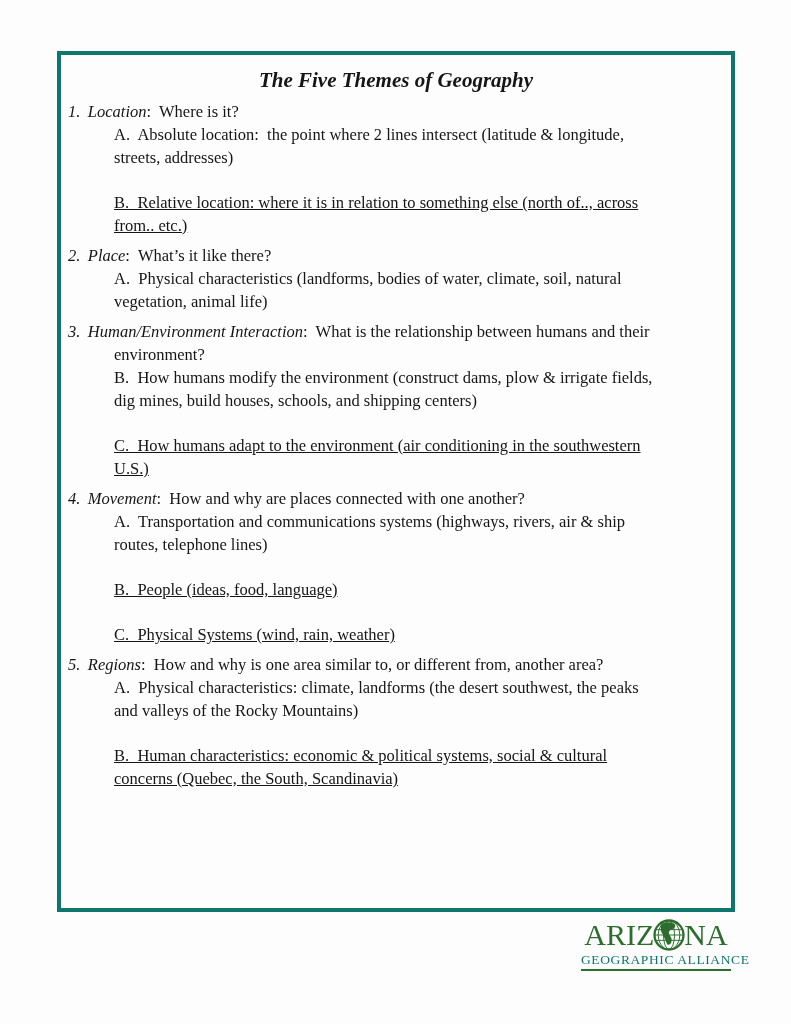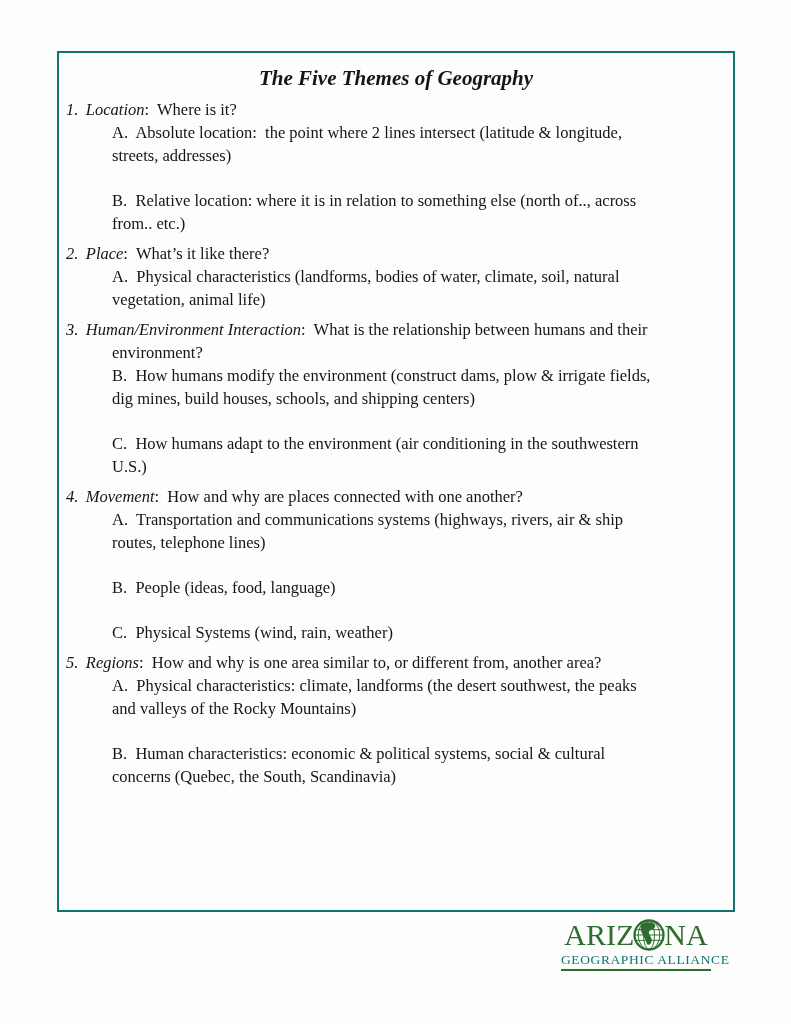"The Five Themes of Geography" .doc-box { border: 2px solid #0f766e -> 4px solid #0f766e }
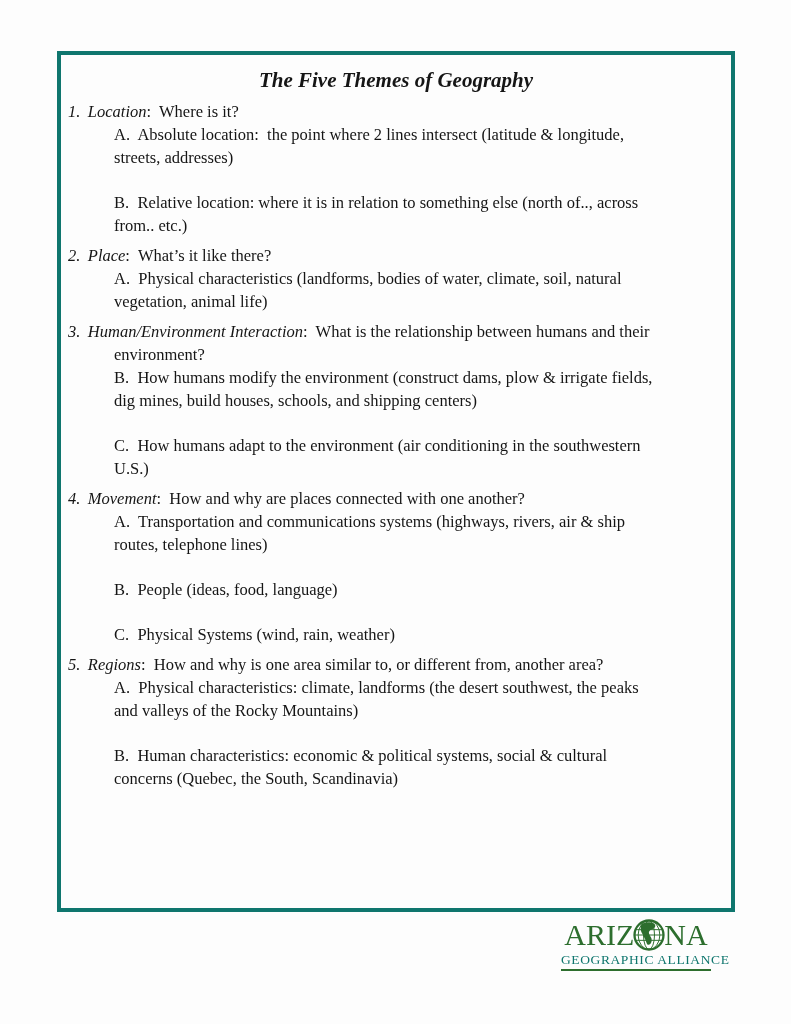"B. Relative location: where it" .item + .item { text-decoration: none -> underline }
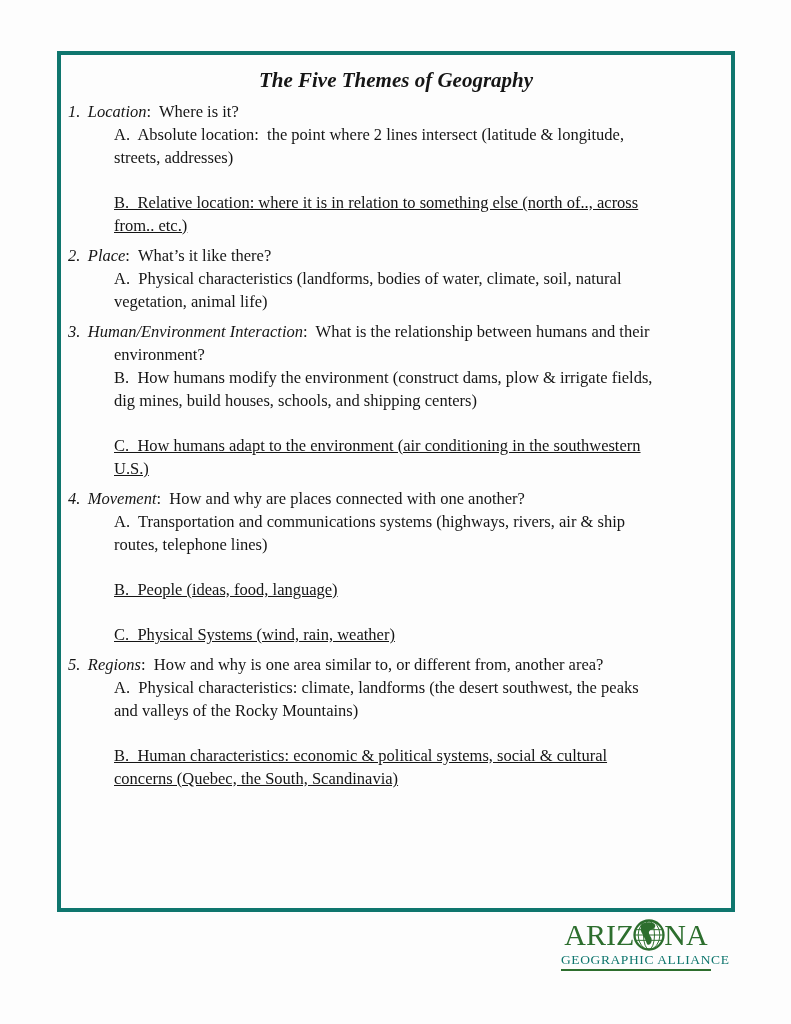"ARIZ NA" .logo { right: 80px -> 60px }
